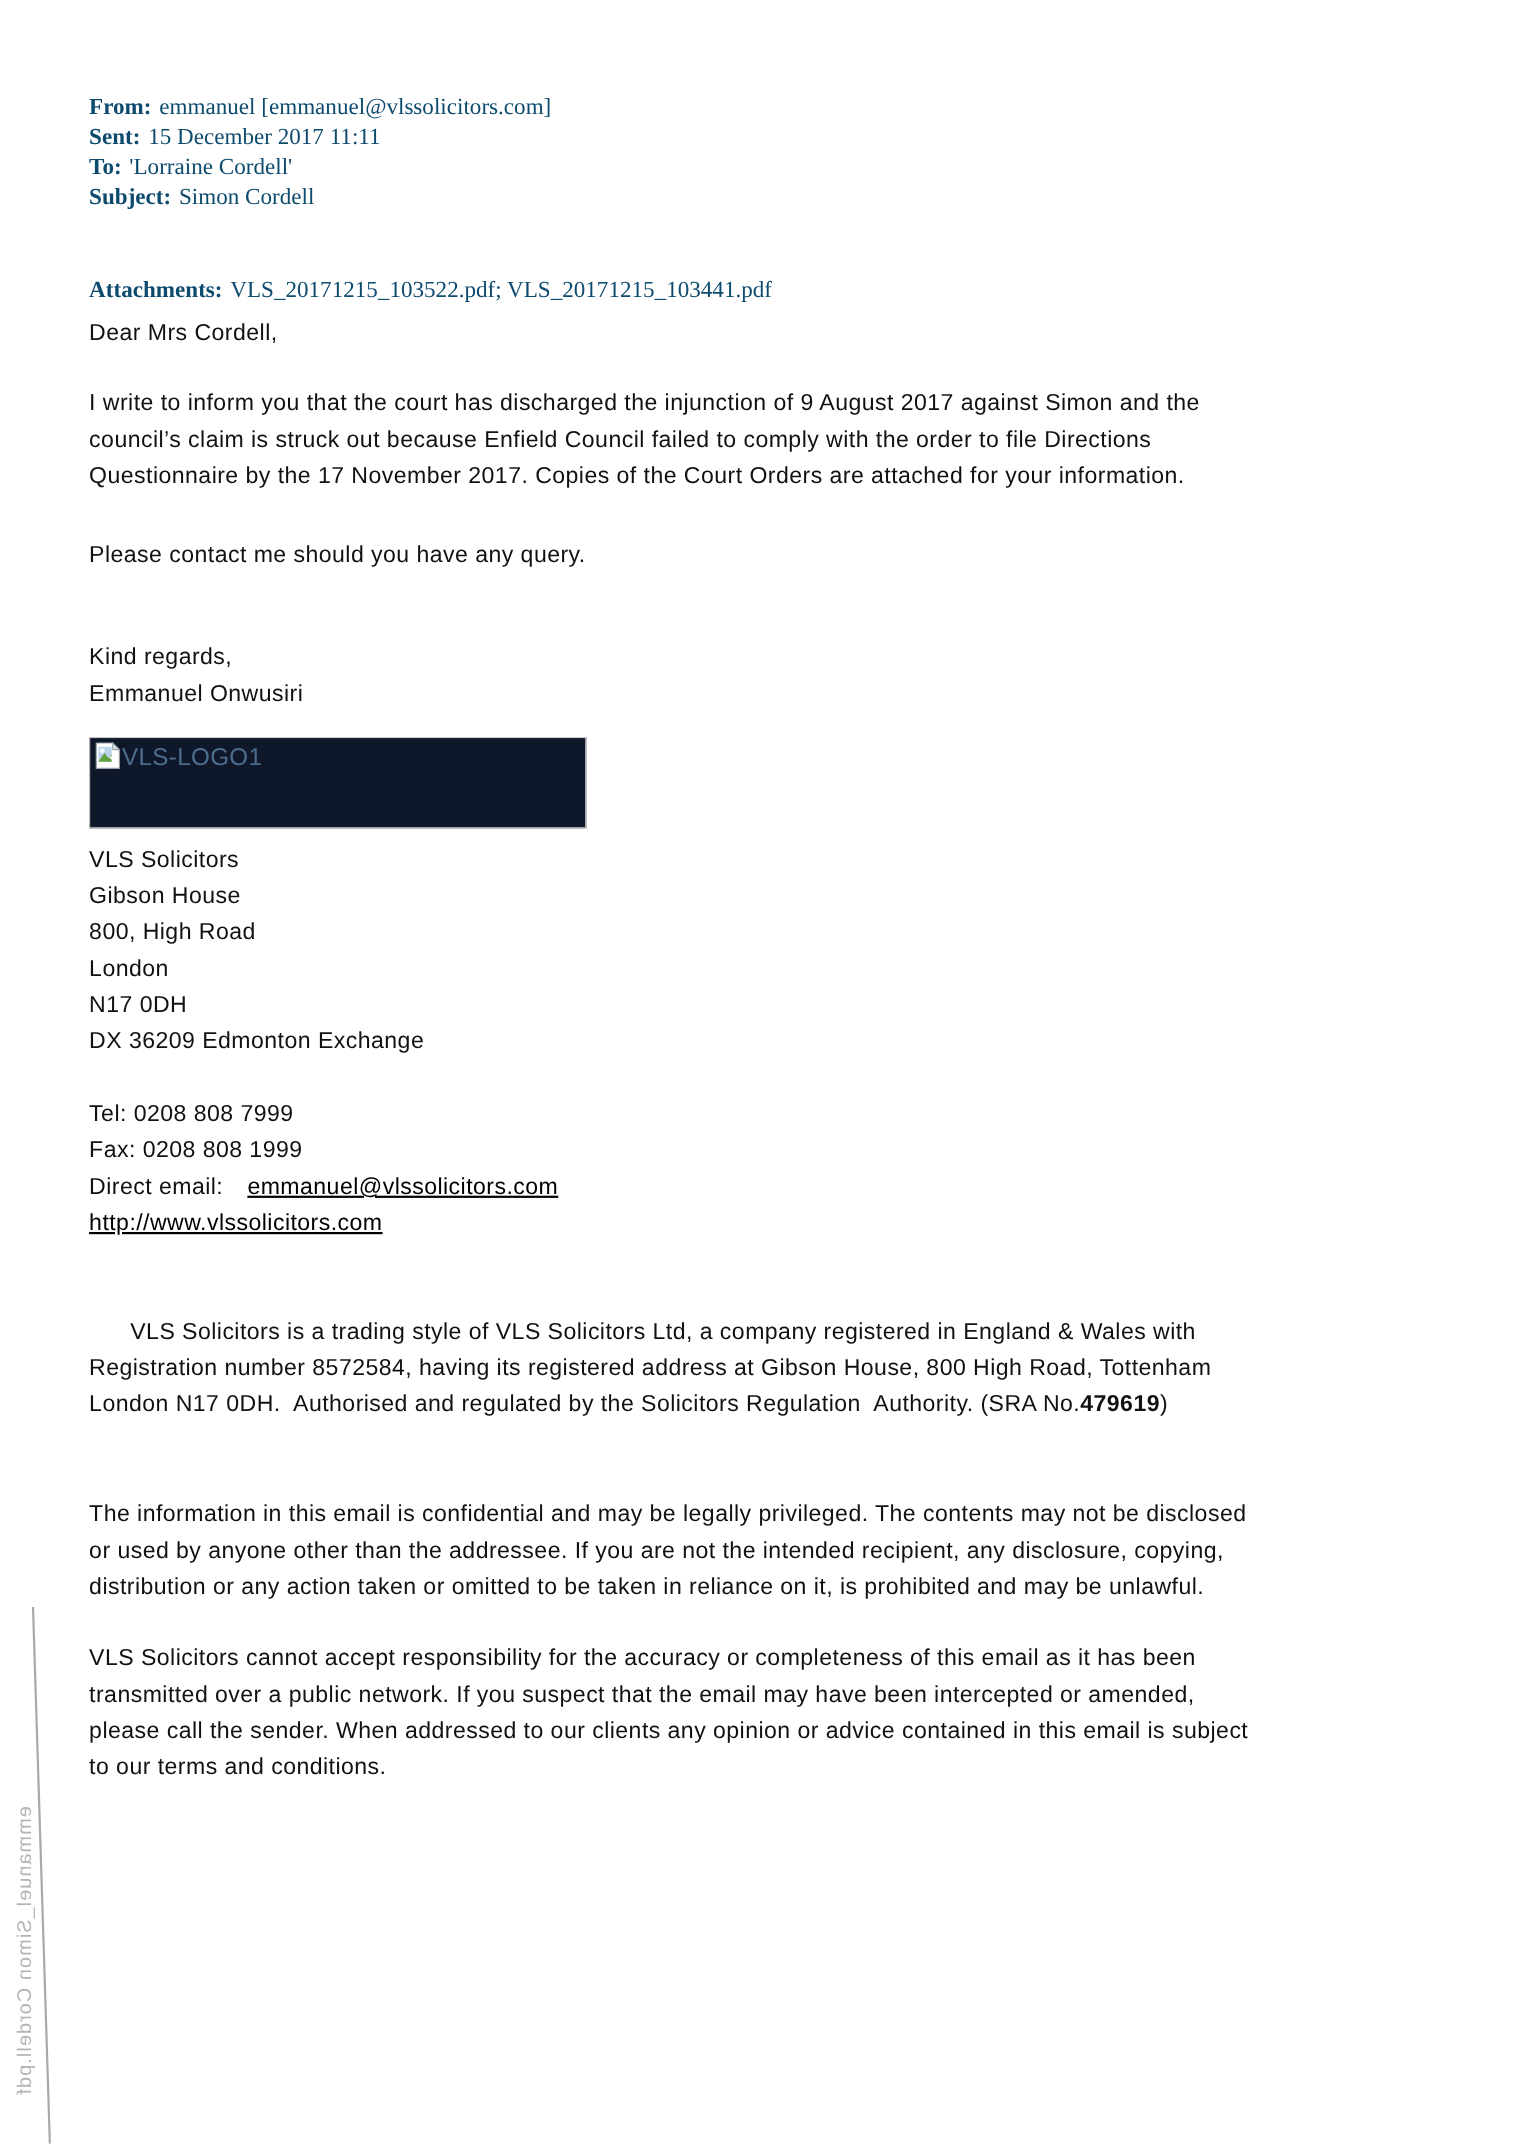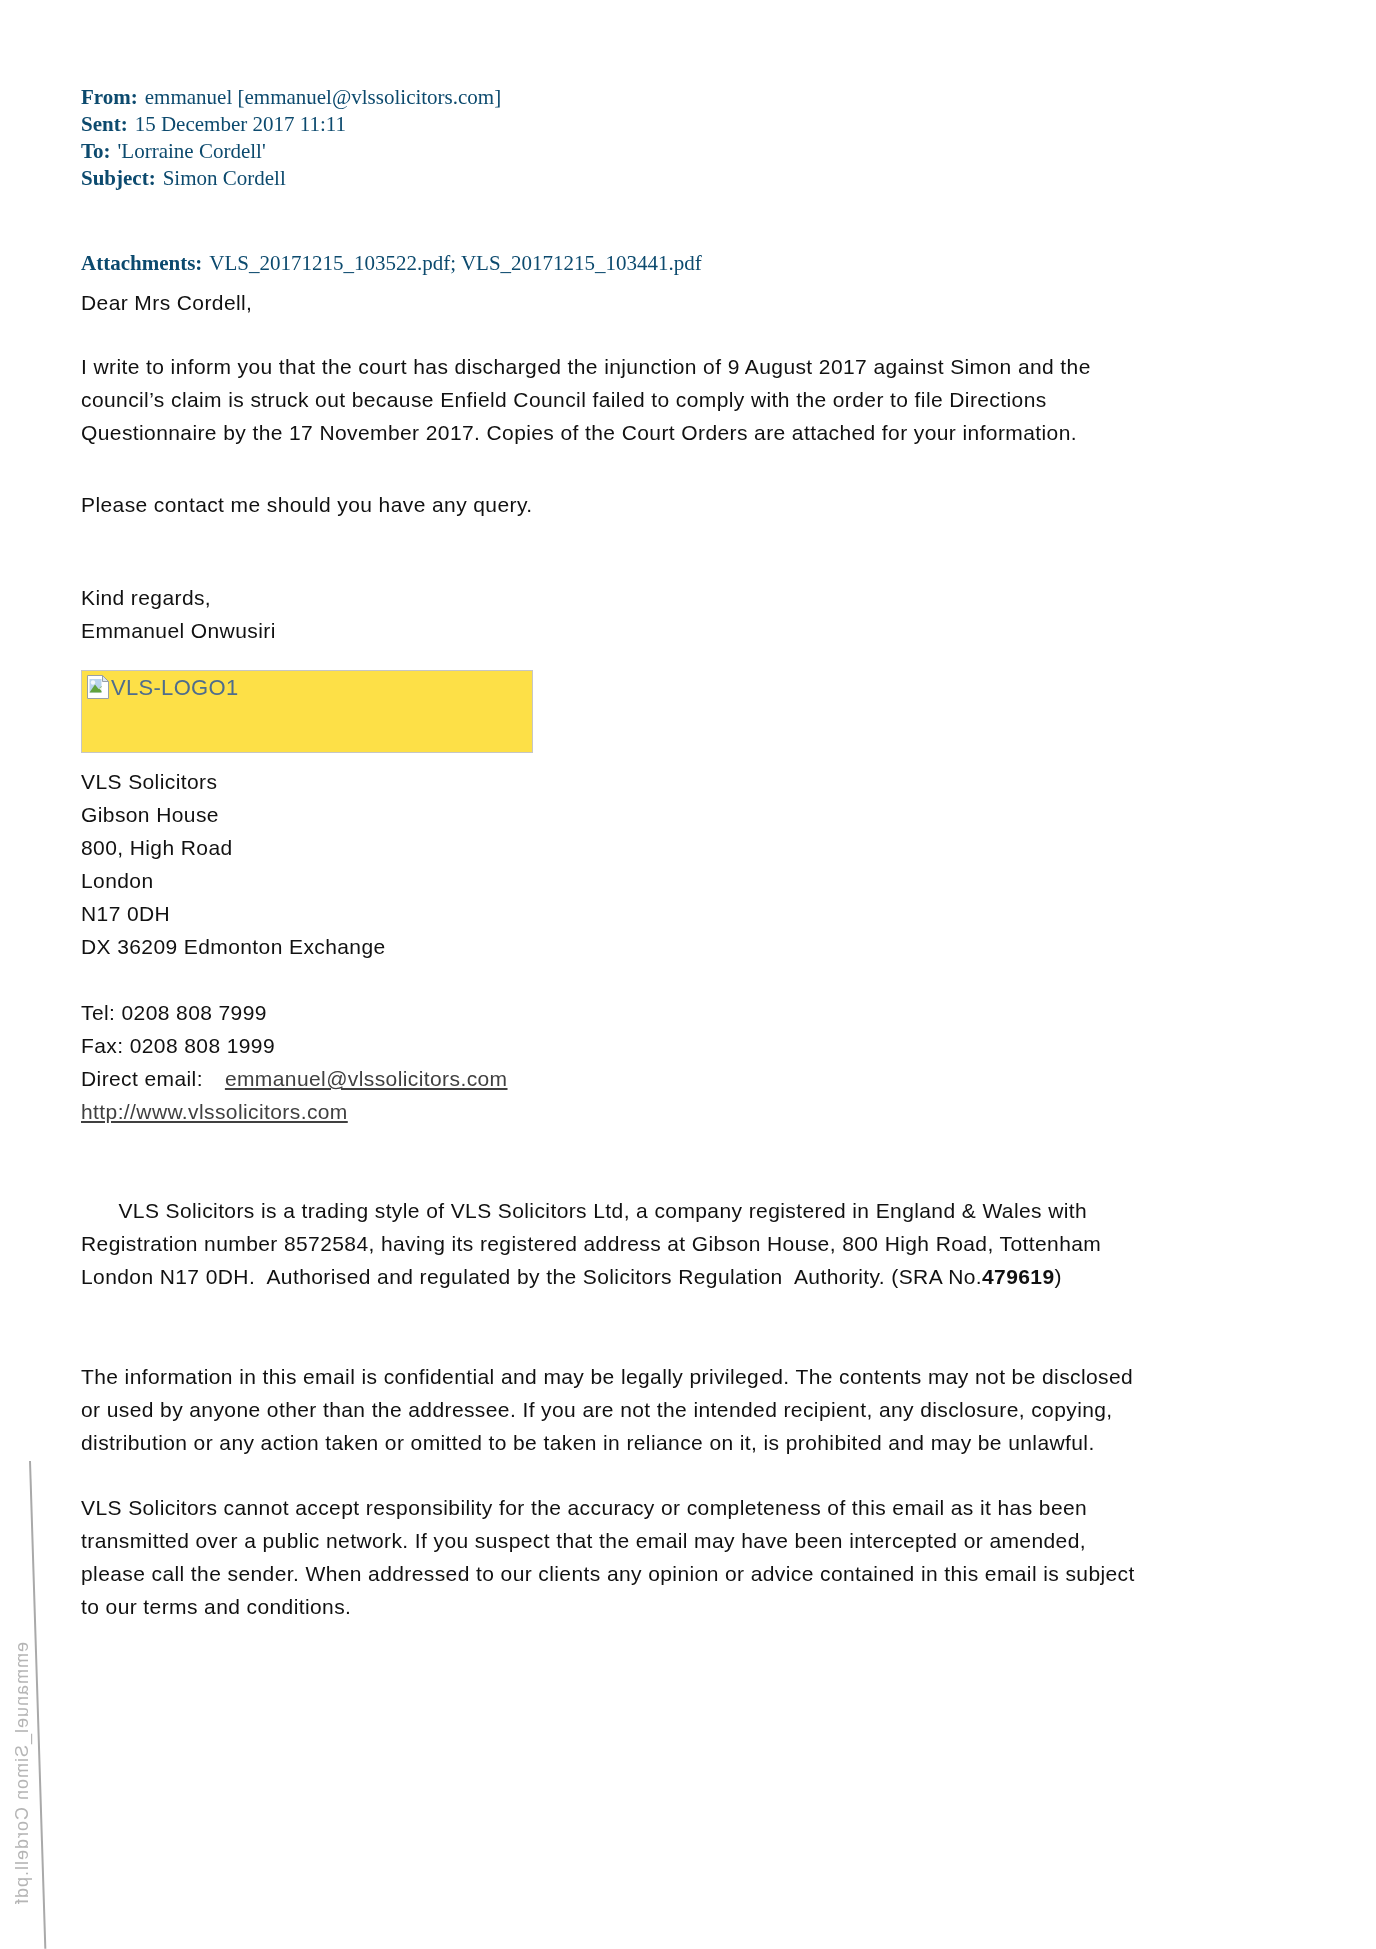"VLS-LOGO1" .logo-box { background: #fde047 -> #0f172a }
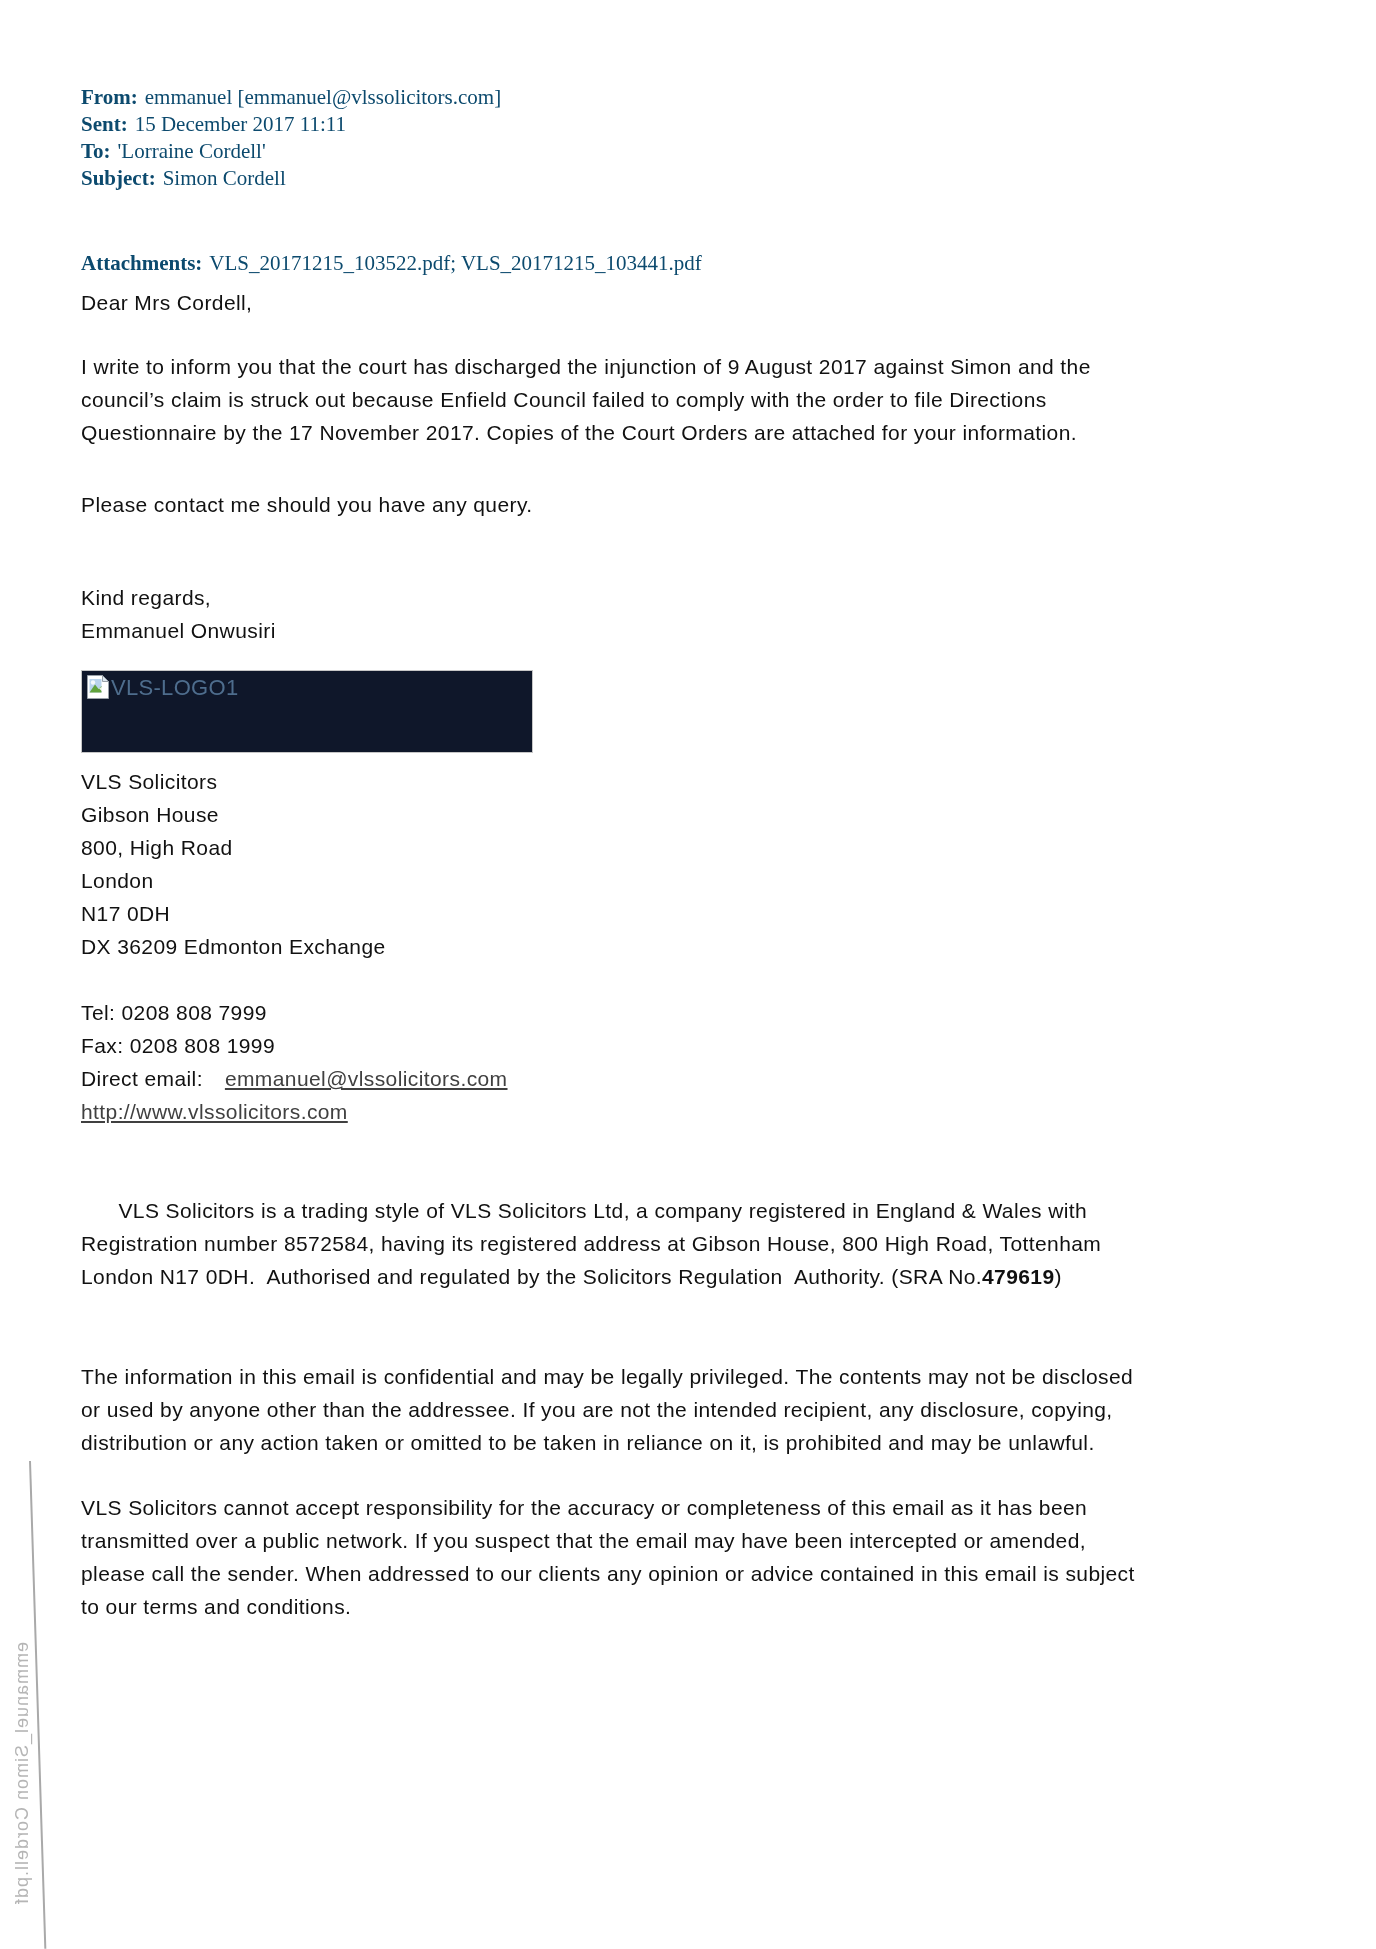"emmanuel@vlssolicitors.com" .link { color: #404040 -> #000000 }
